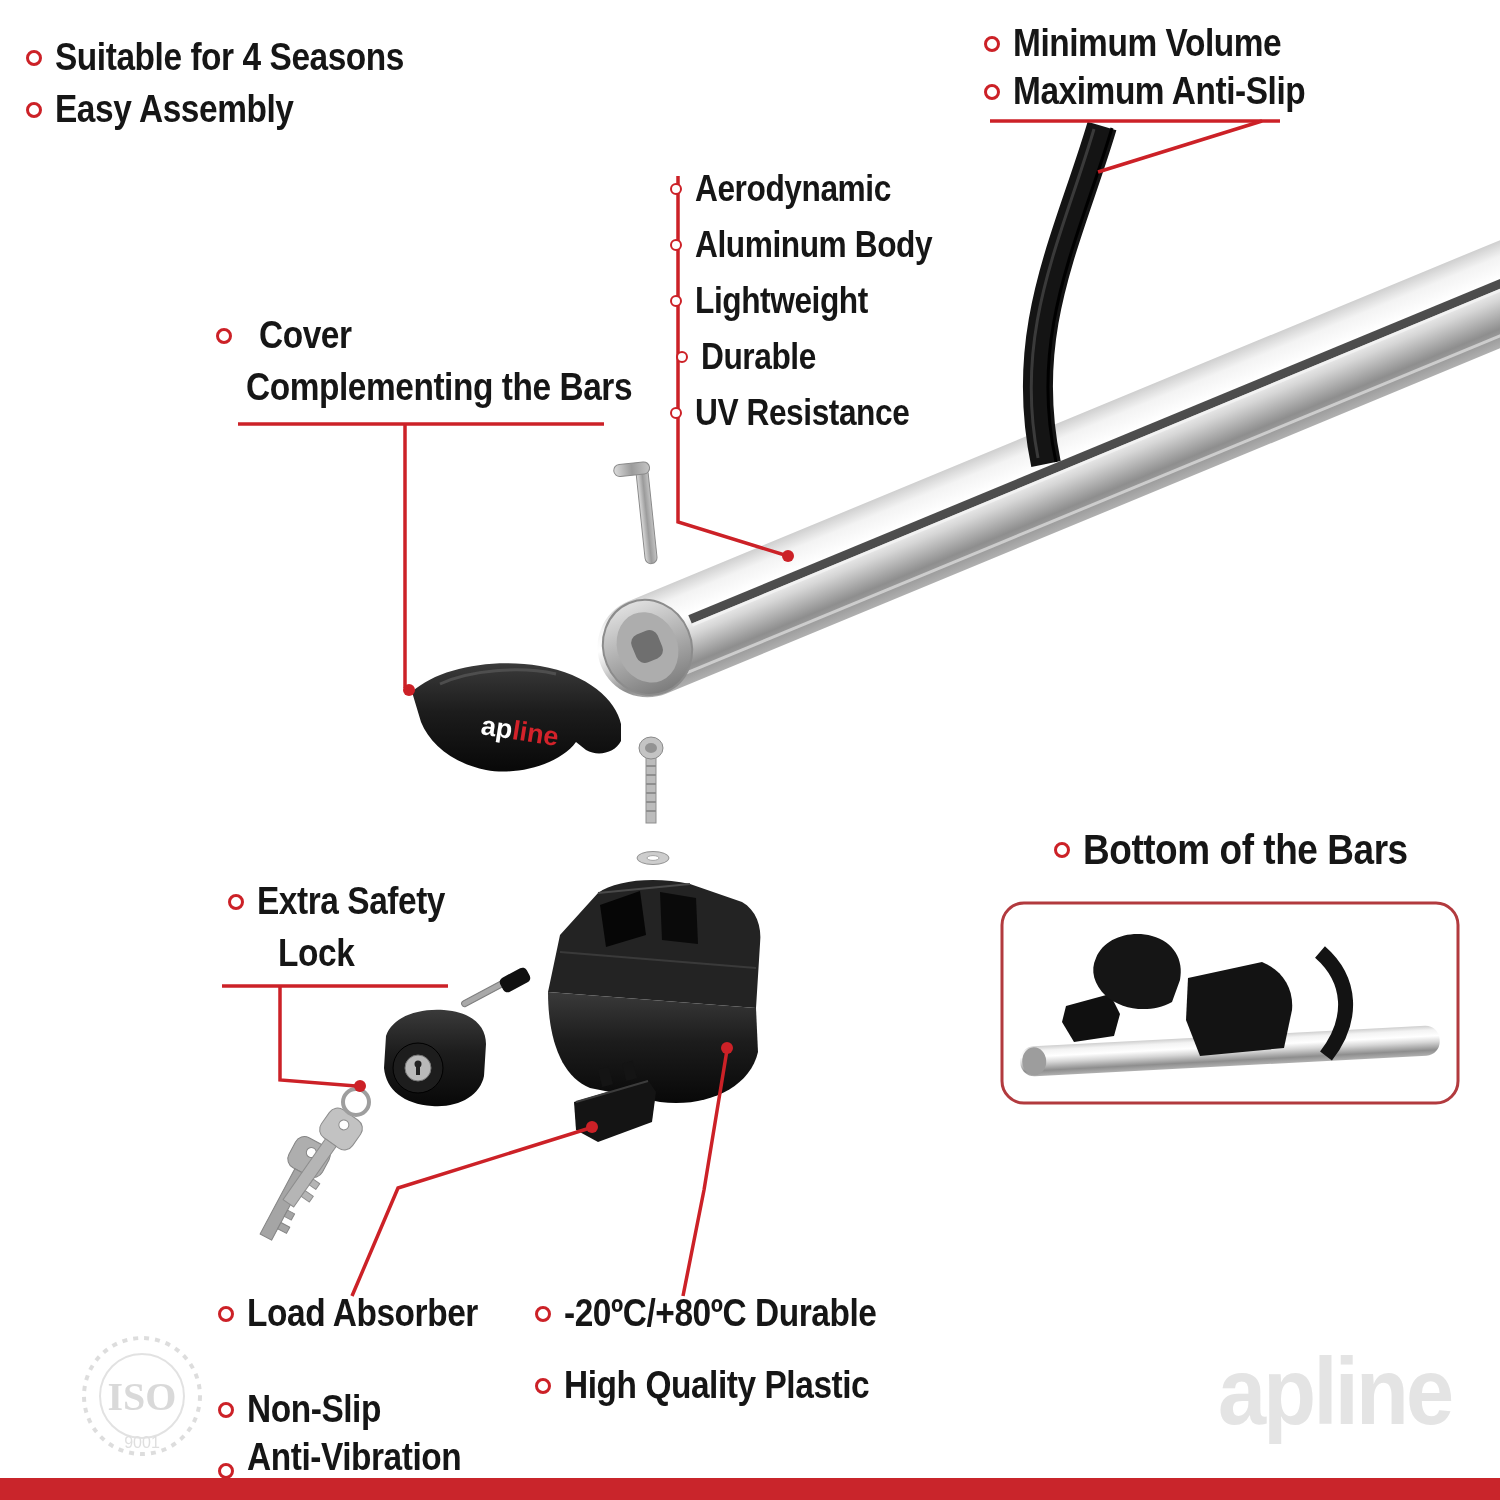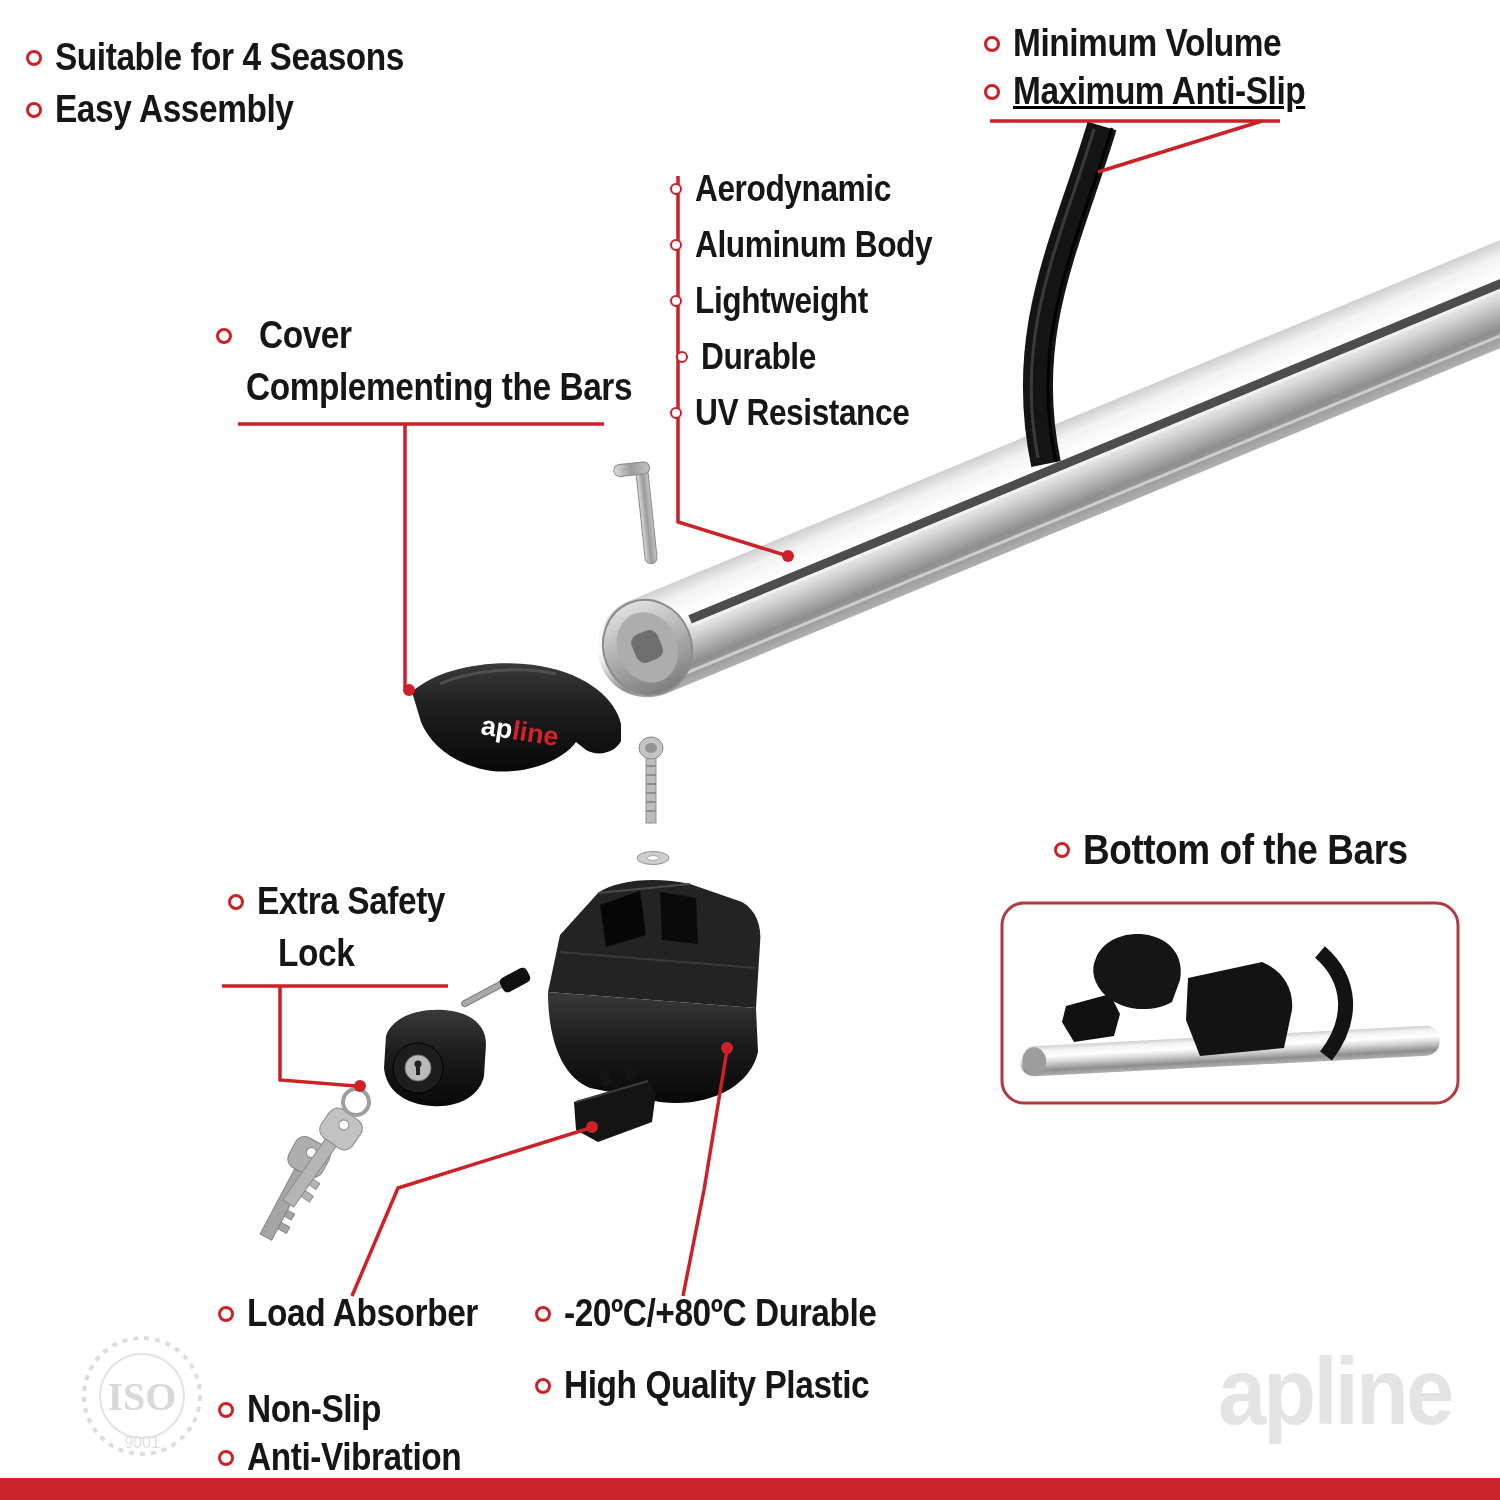"Maximum Anti-Slip" div.row { text-decoration: underline -> none }
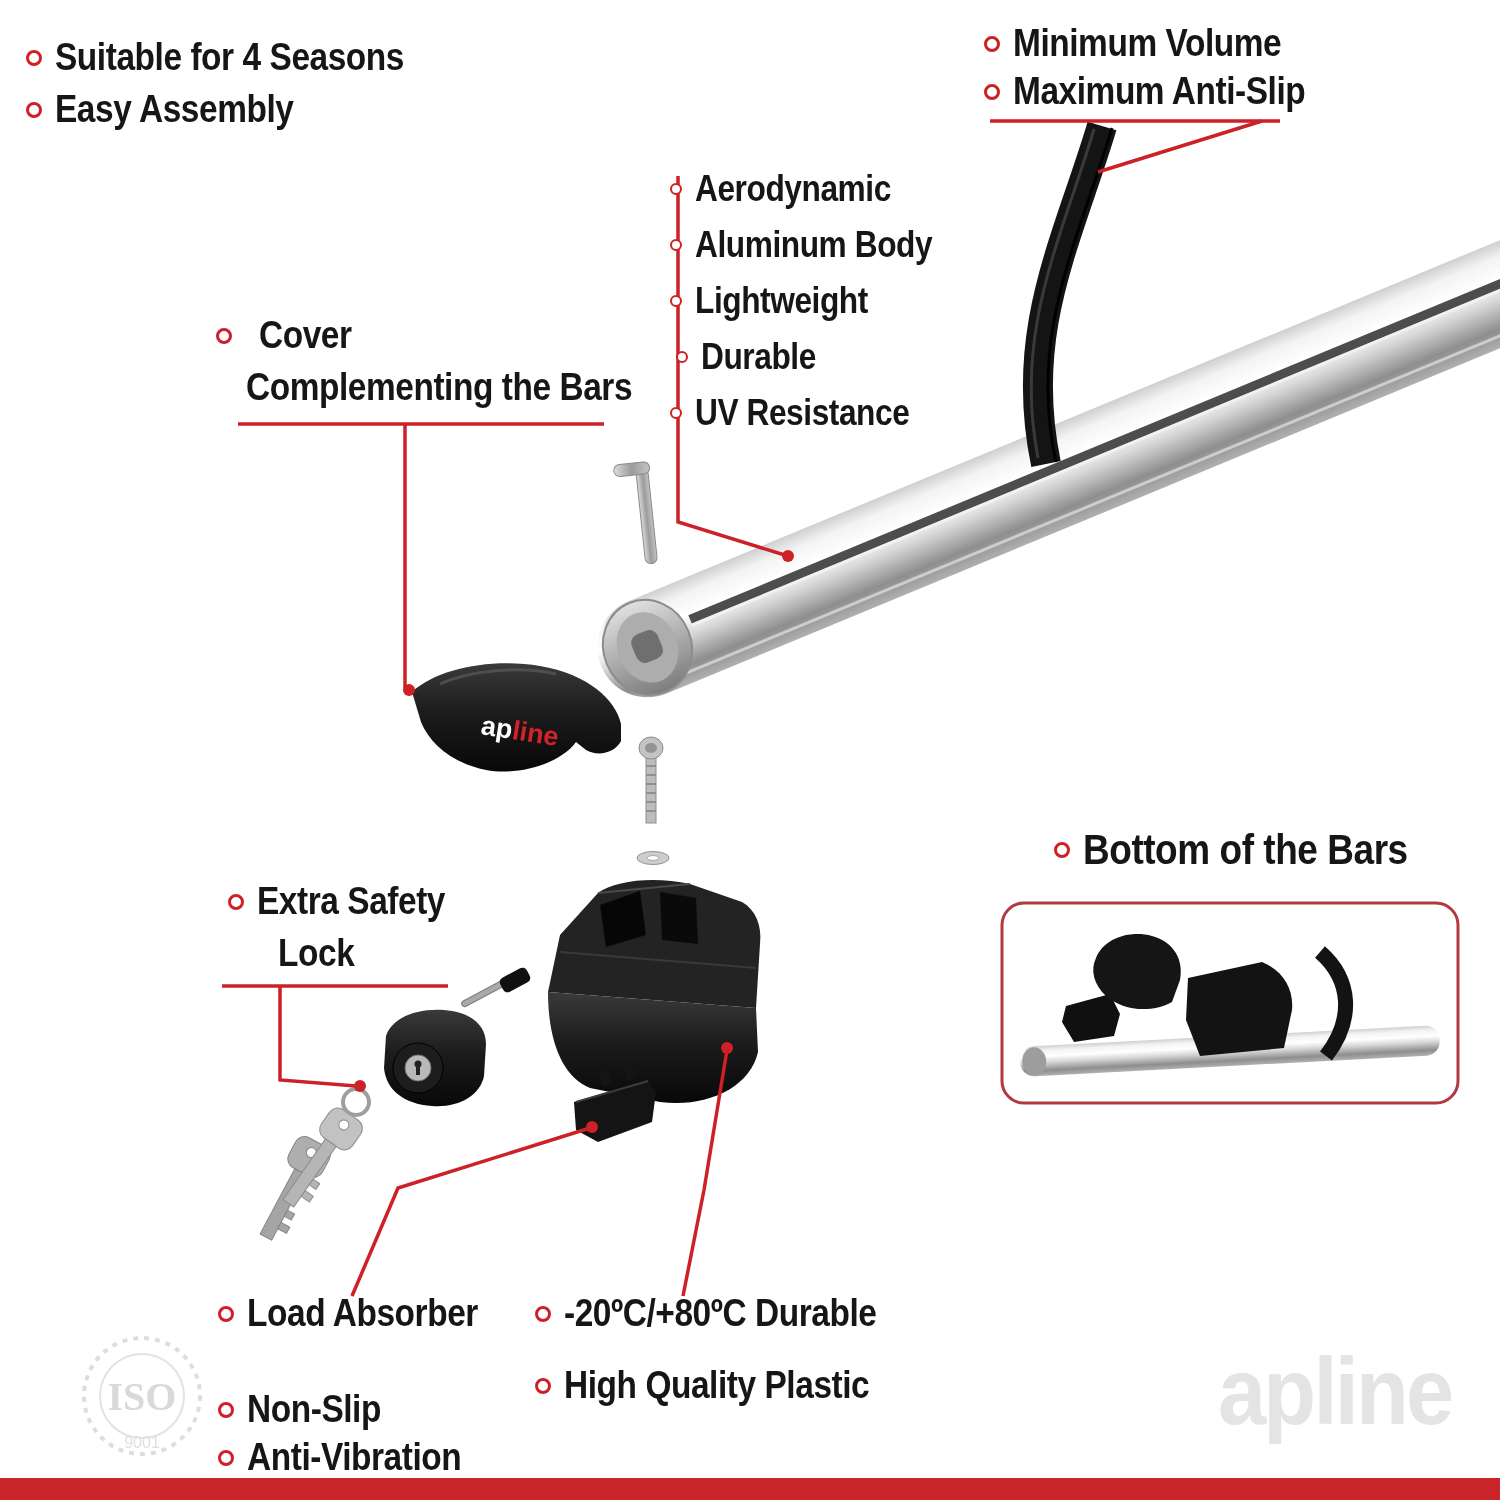"Anti-Vibration" div.row { align-items: none -> flex-end }
